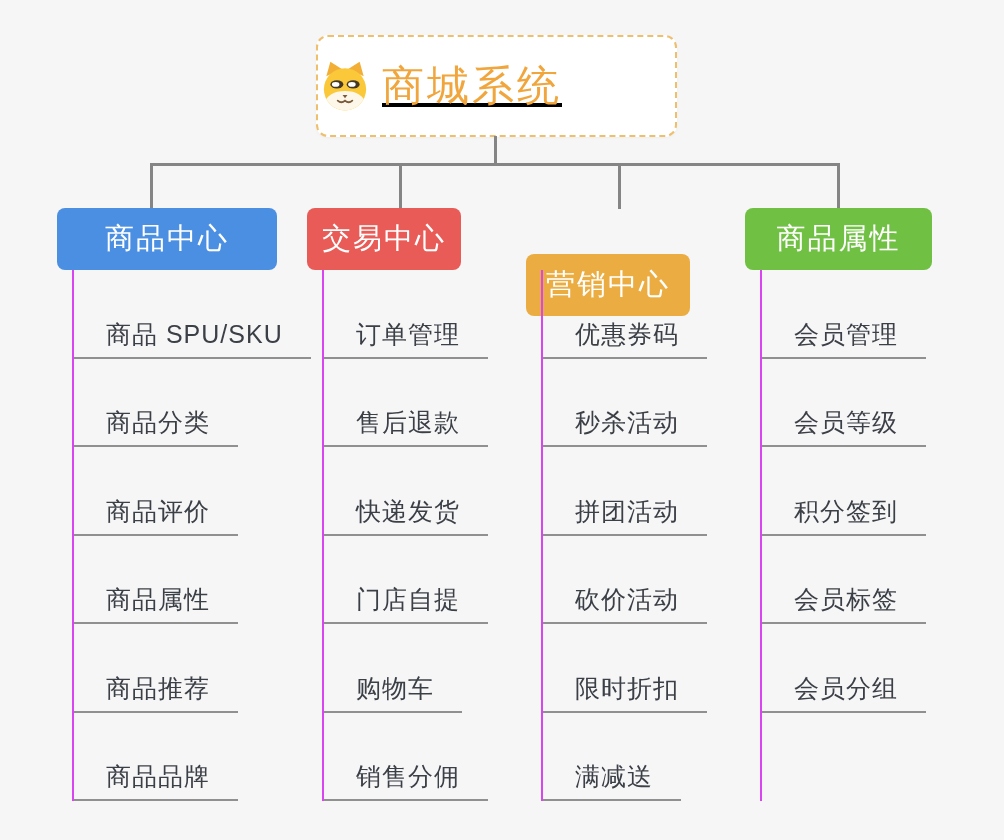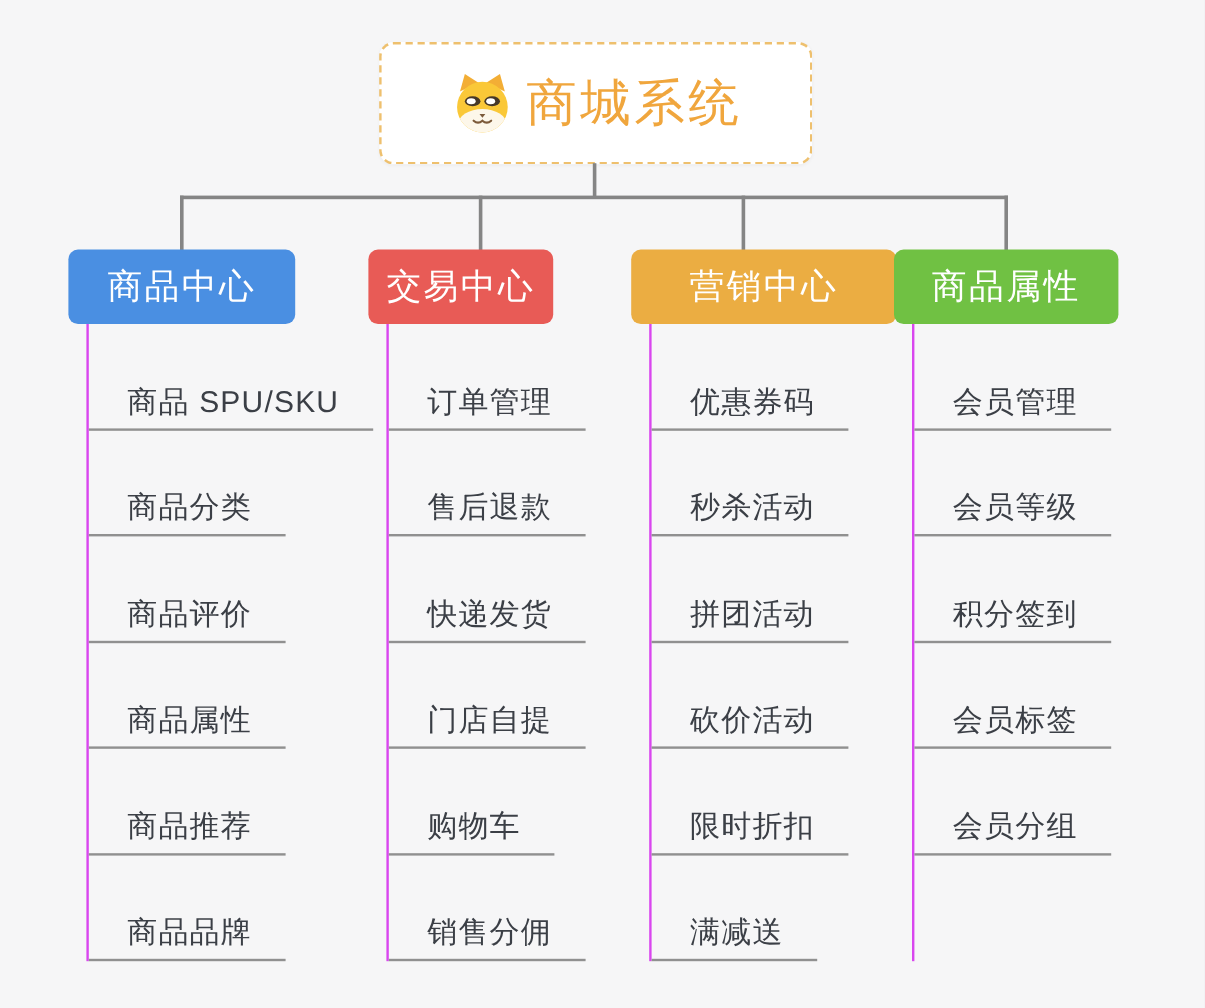"商城系统" .root-node { justify-content: center -> flex-start; text-decoration: none -> underline }
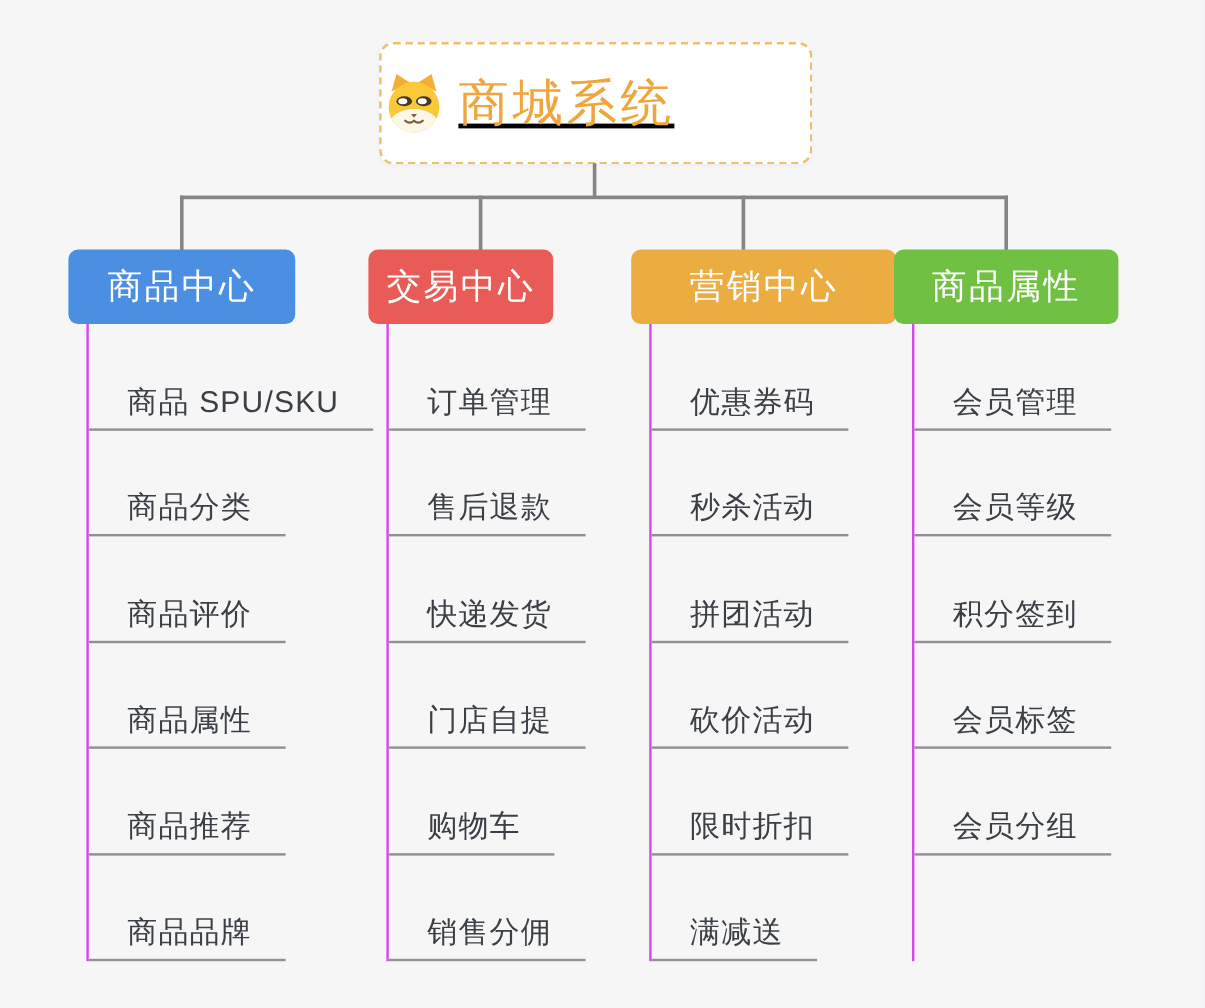"商品中心" .branch-node-0 { width: 189px -> 220px }
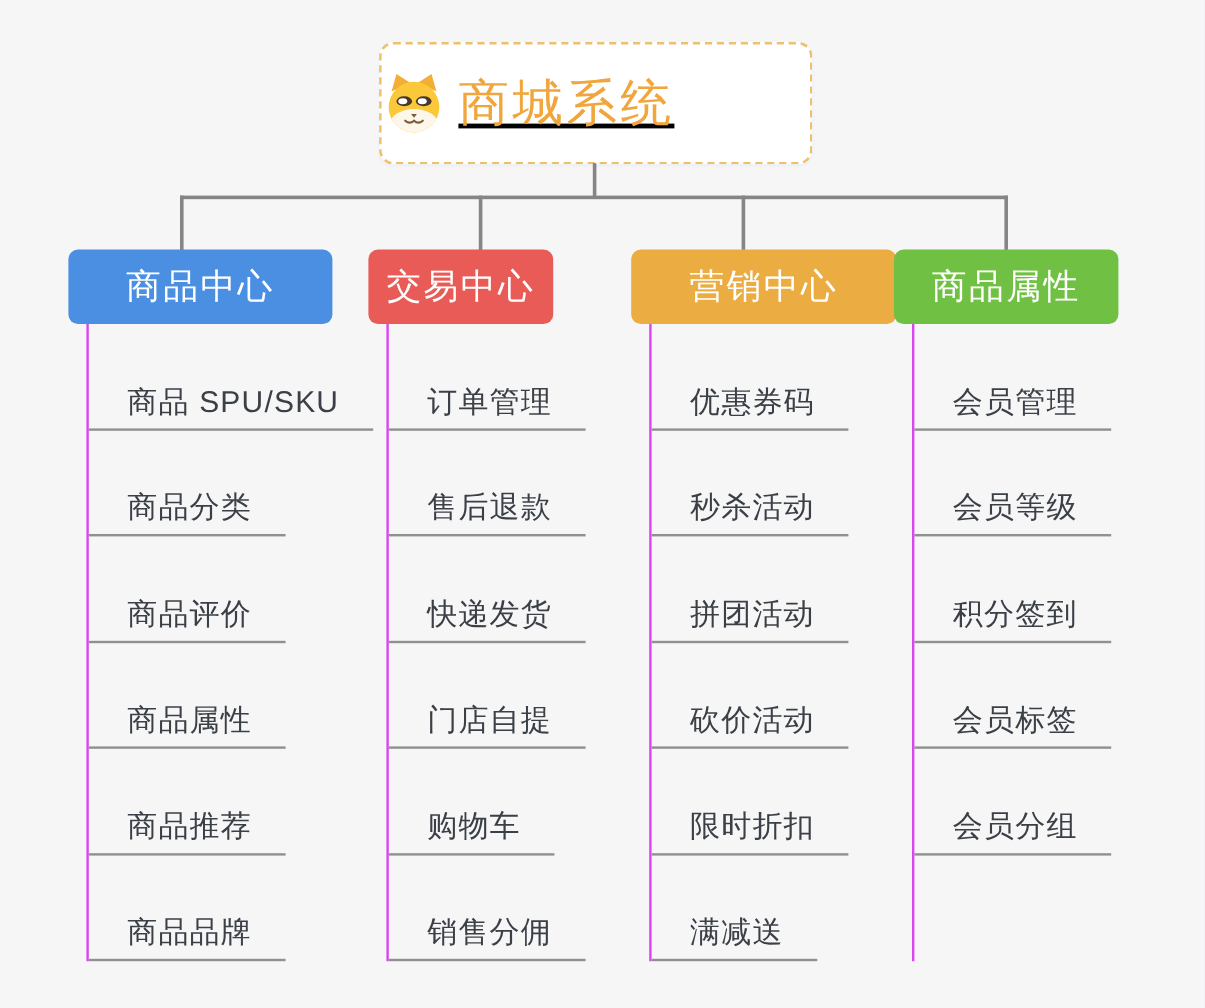"营销中心" .branch-node-2 { margin-top: none -> 46px; width: 221px -> 164px }
